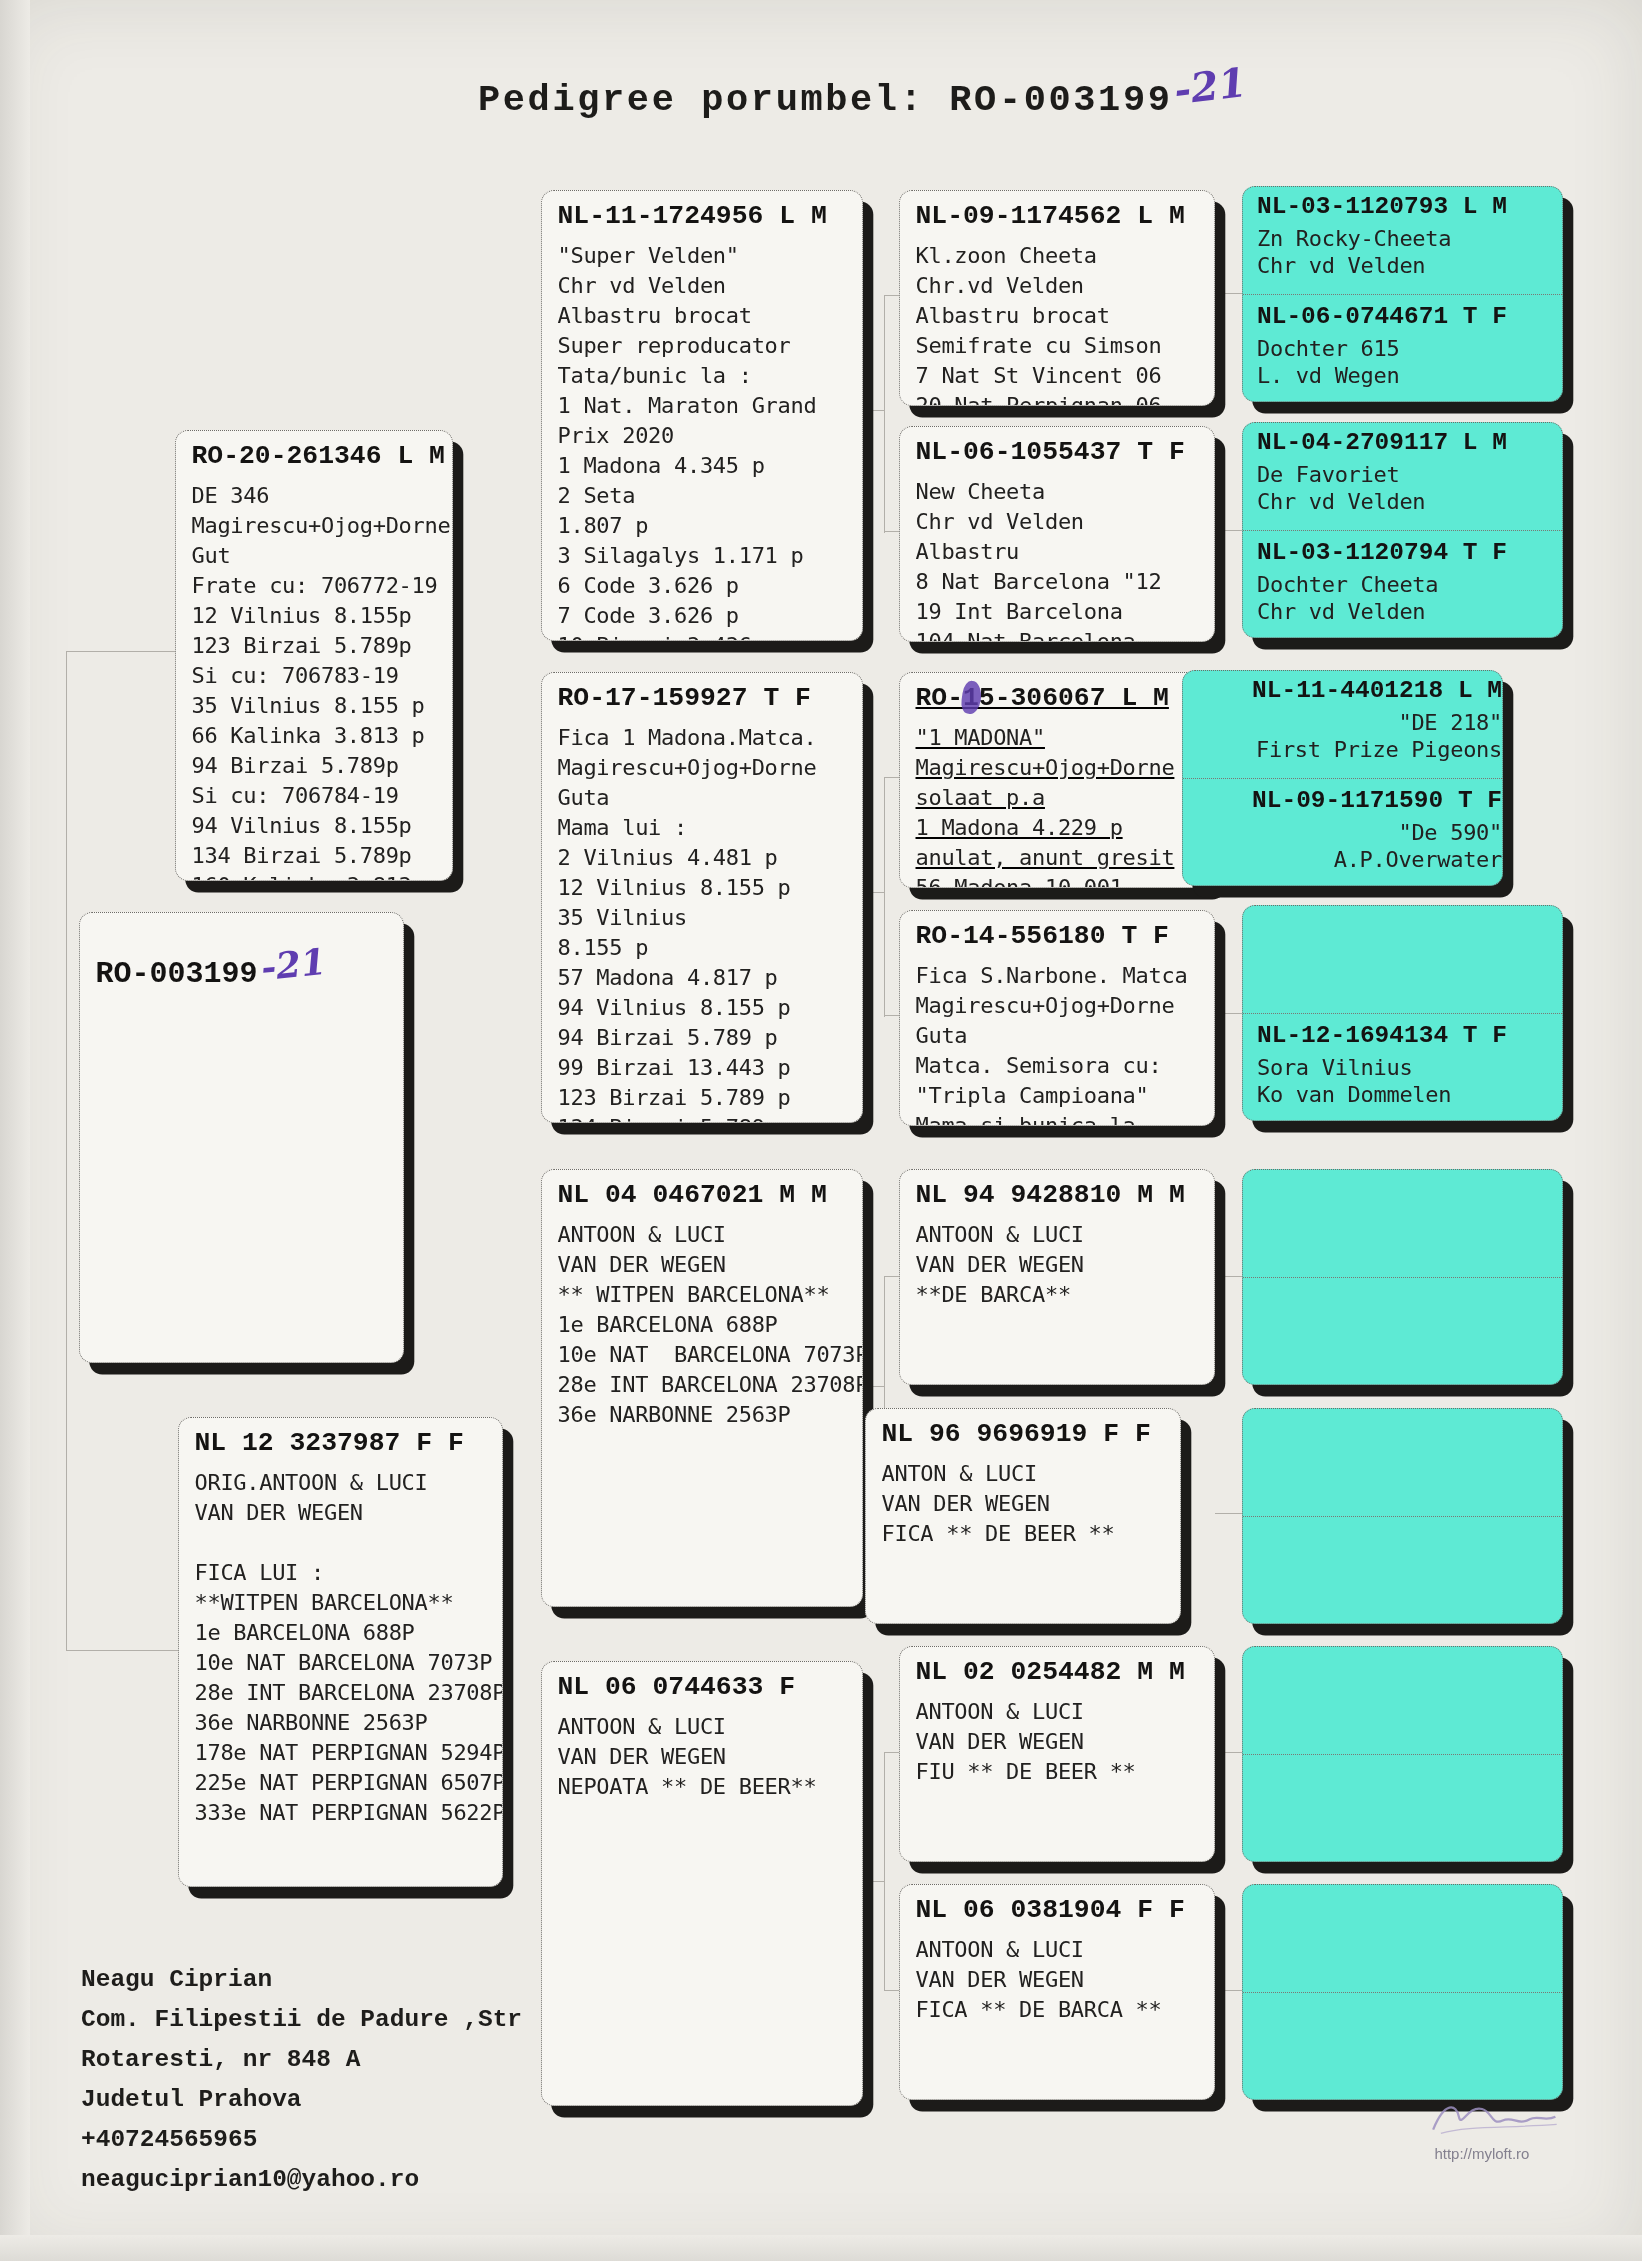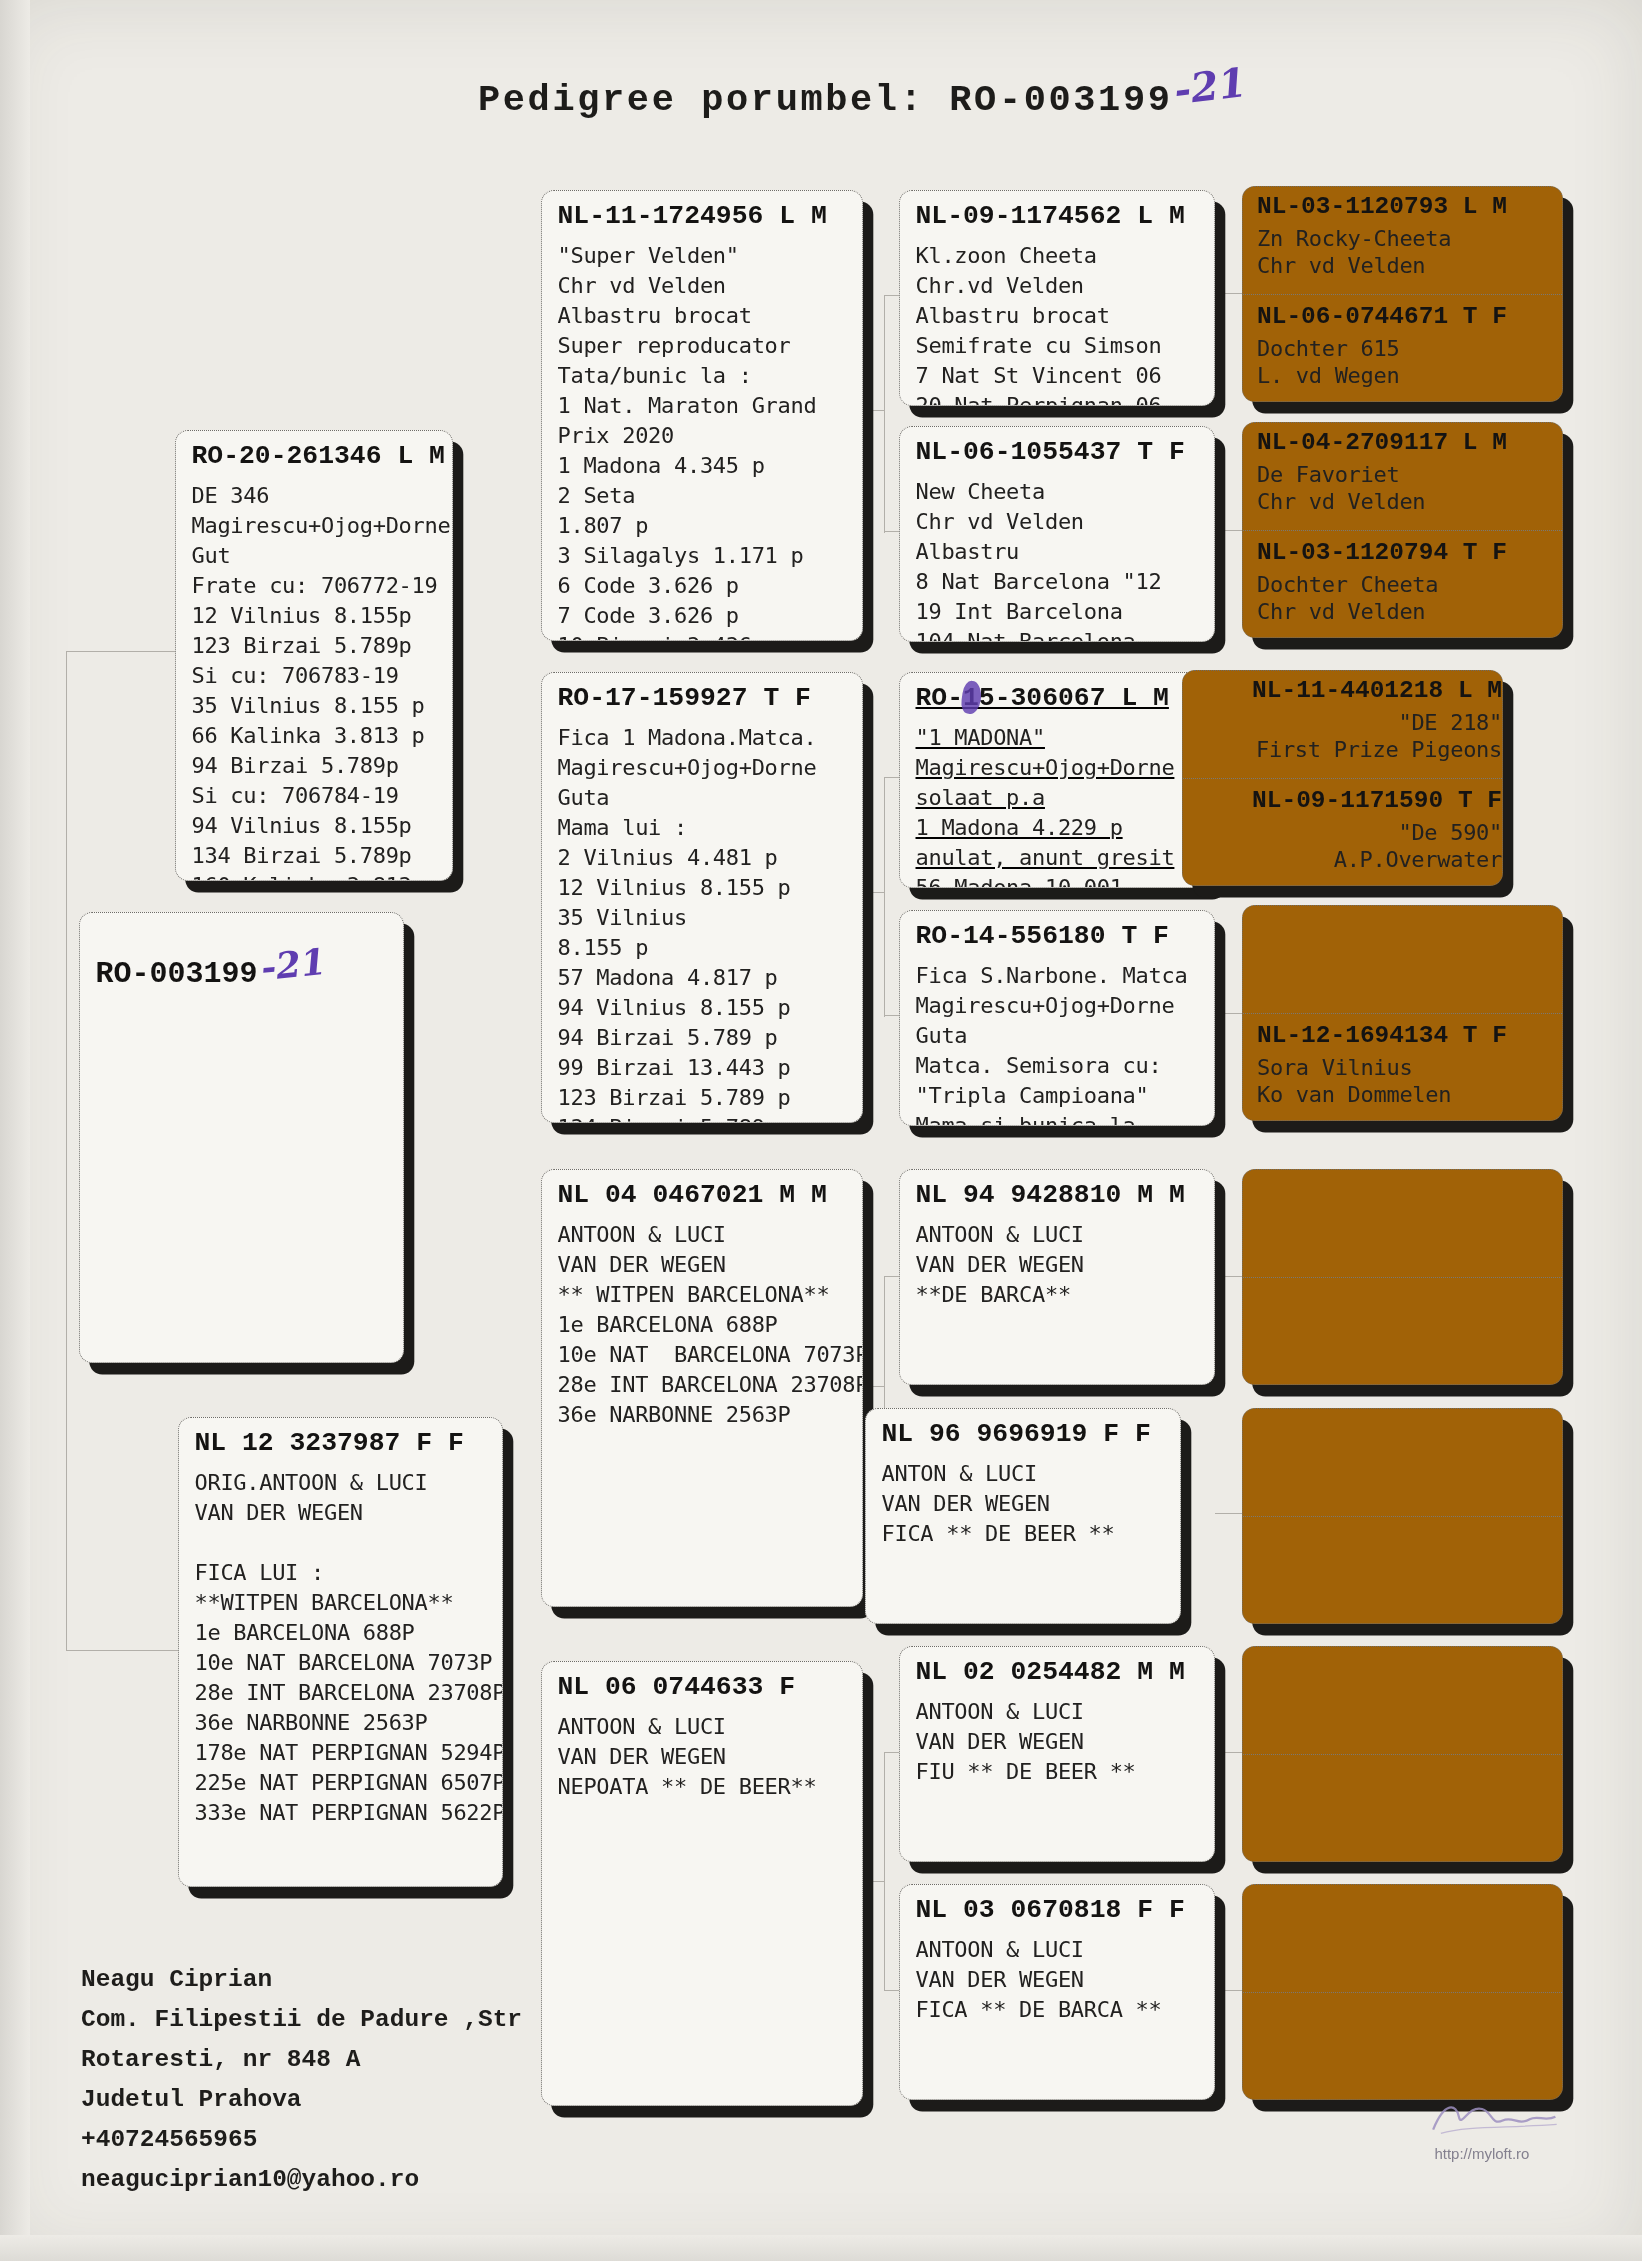"NL-03-1120793 L M" .pair-card { background: #a16207 -> #5eead4 }
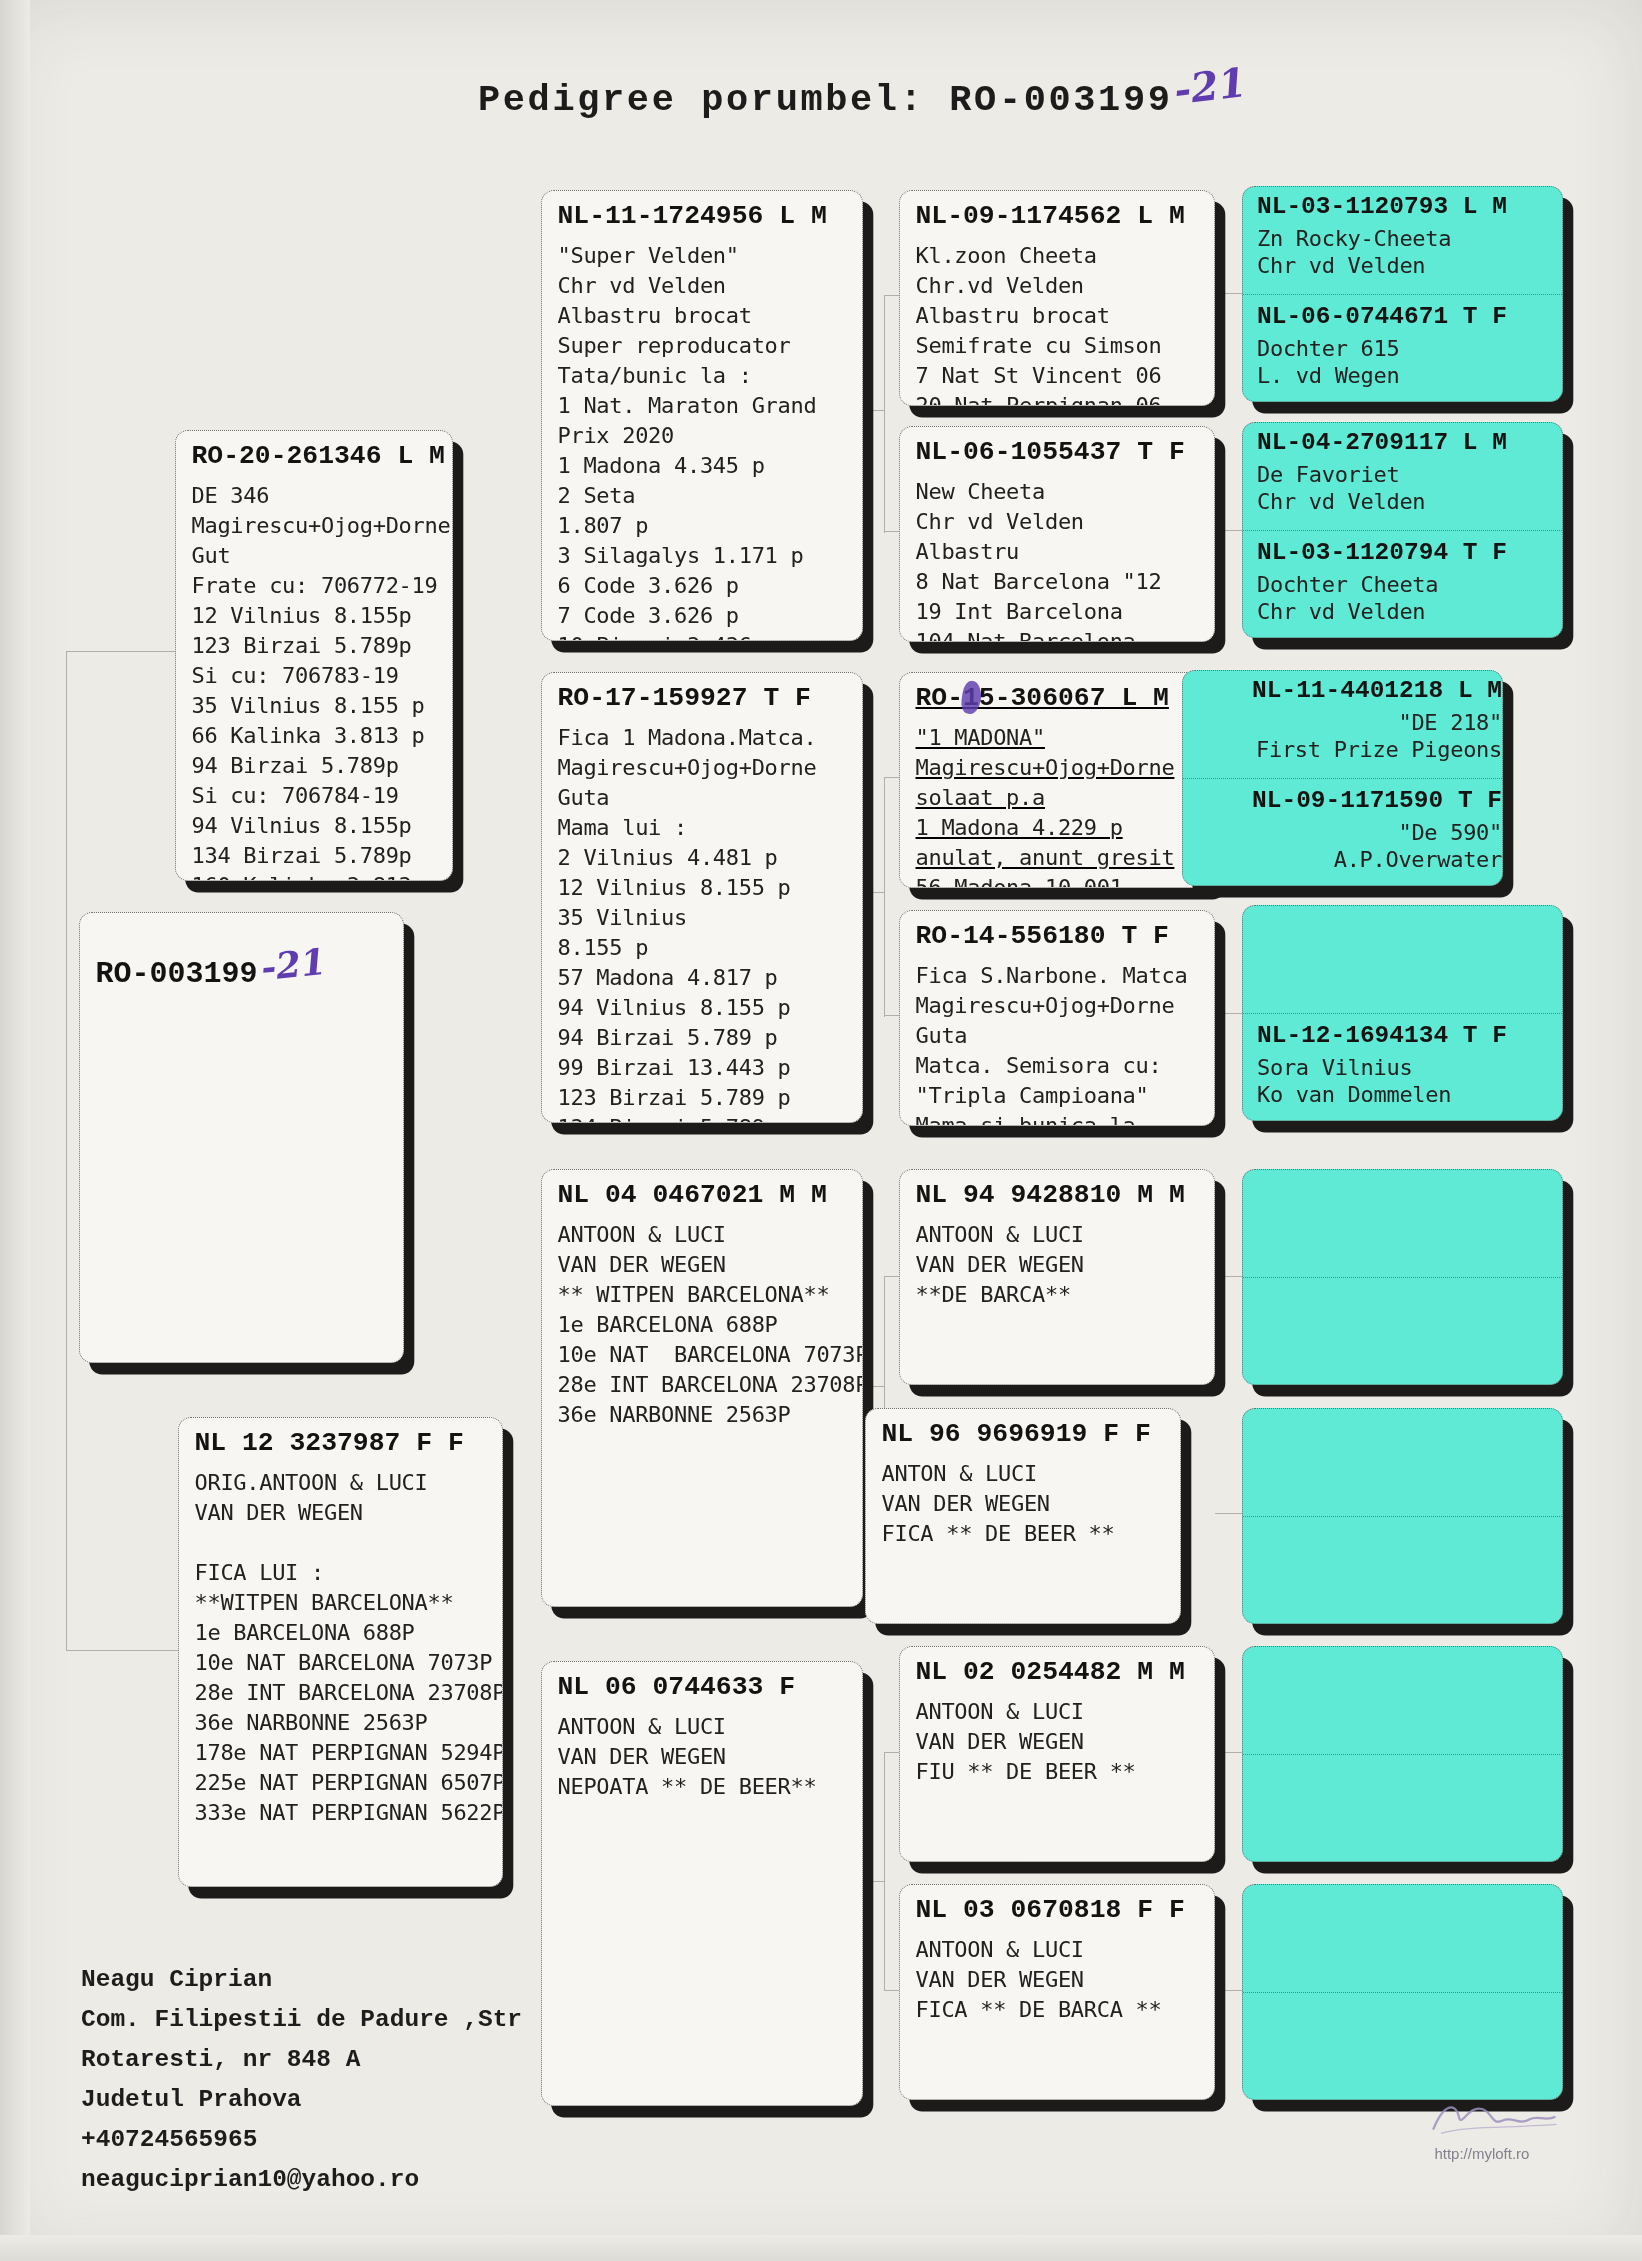"NL 03 0670818 F F" span { text: 03 0670818 -> 06 0381904 }
